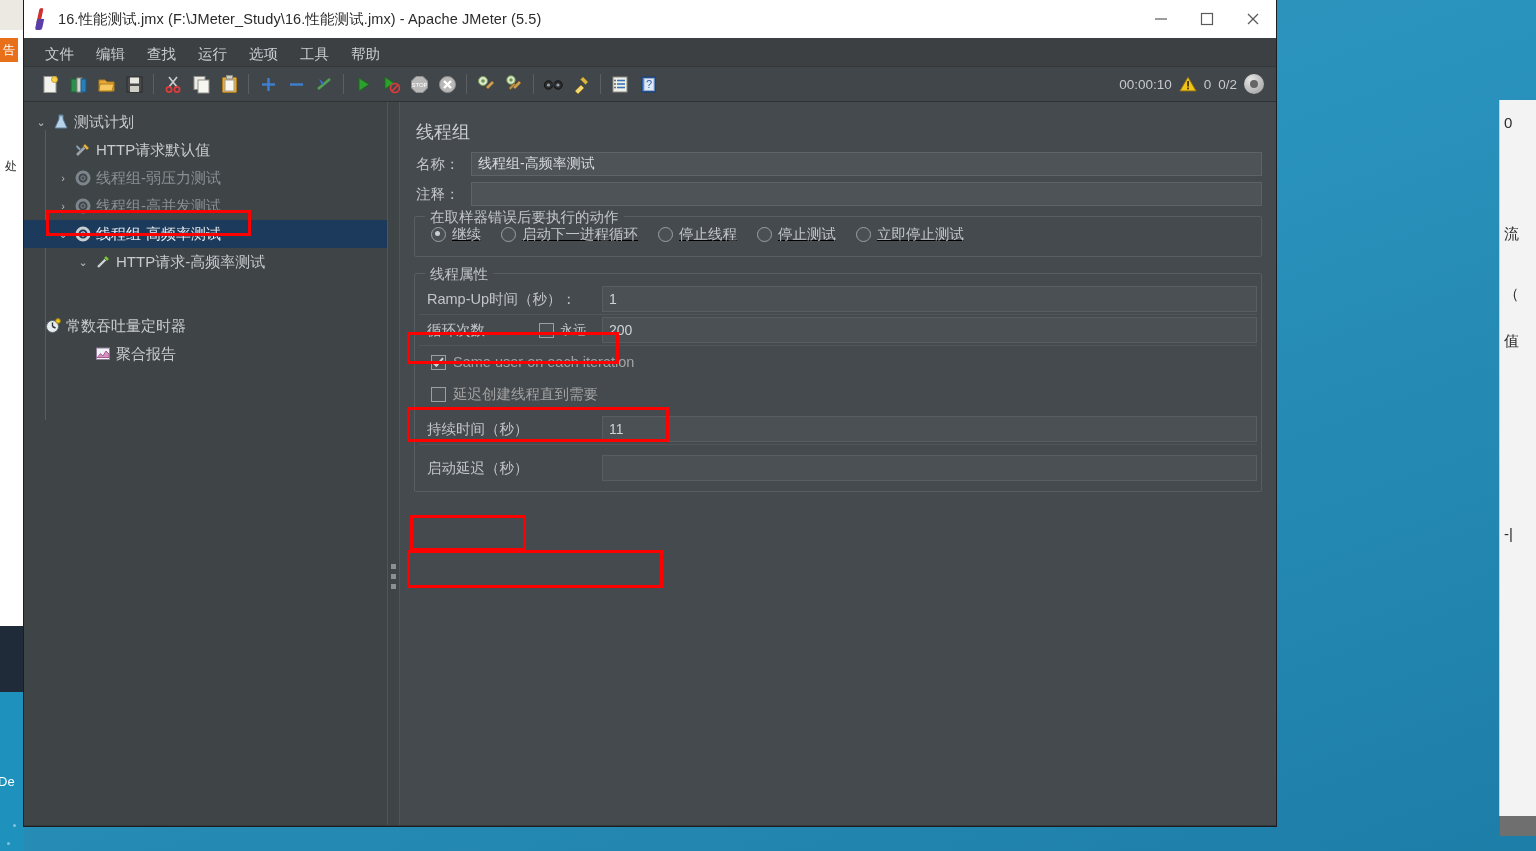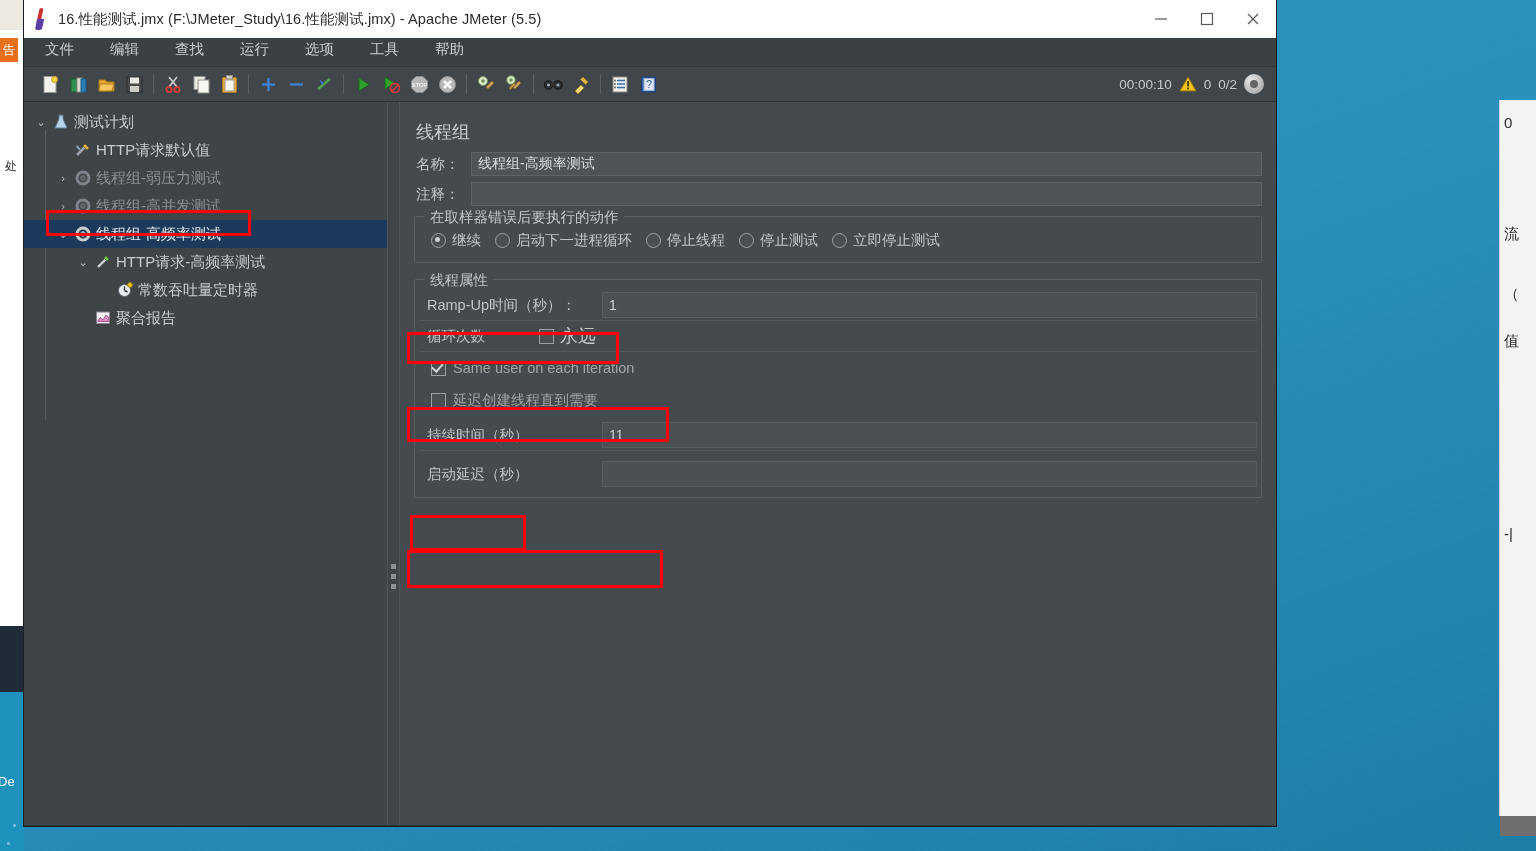"文件" .menubar { align-items: flex-start -> flex-end; gap: 14px -> none }
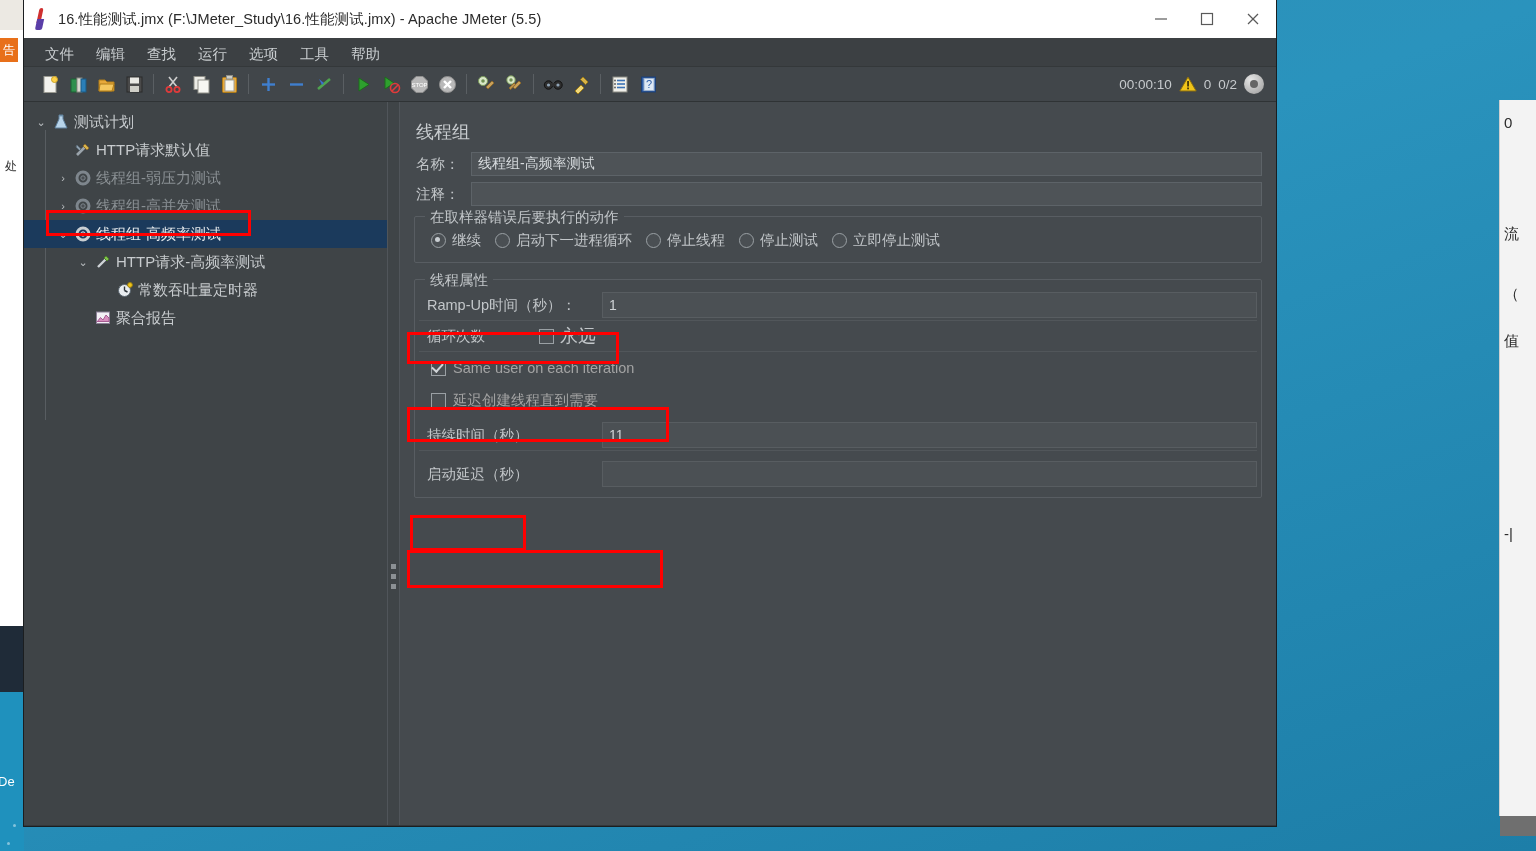"在取样器错误后要执行的动作" div.group { padding: 14px 8px 12px 8px -> 8px 8px 12px 8px }
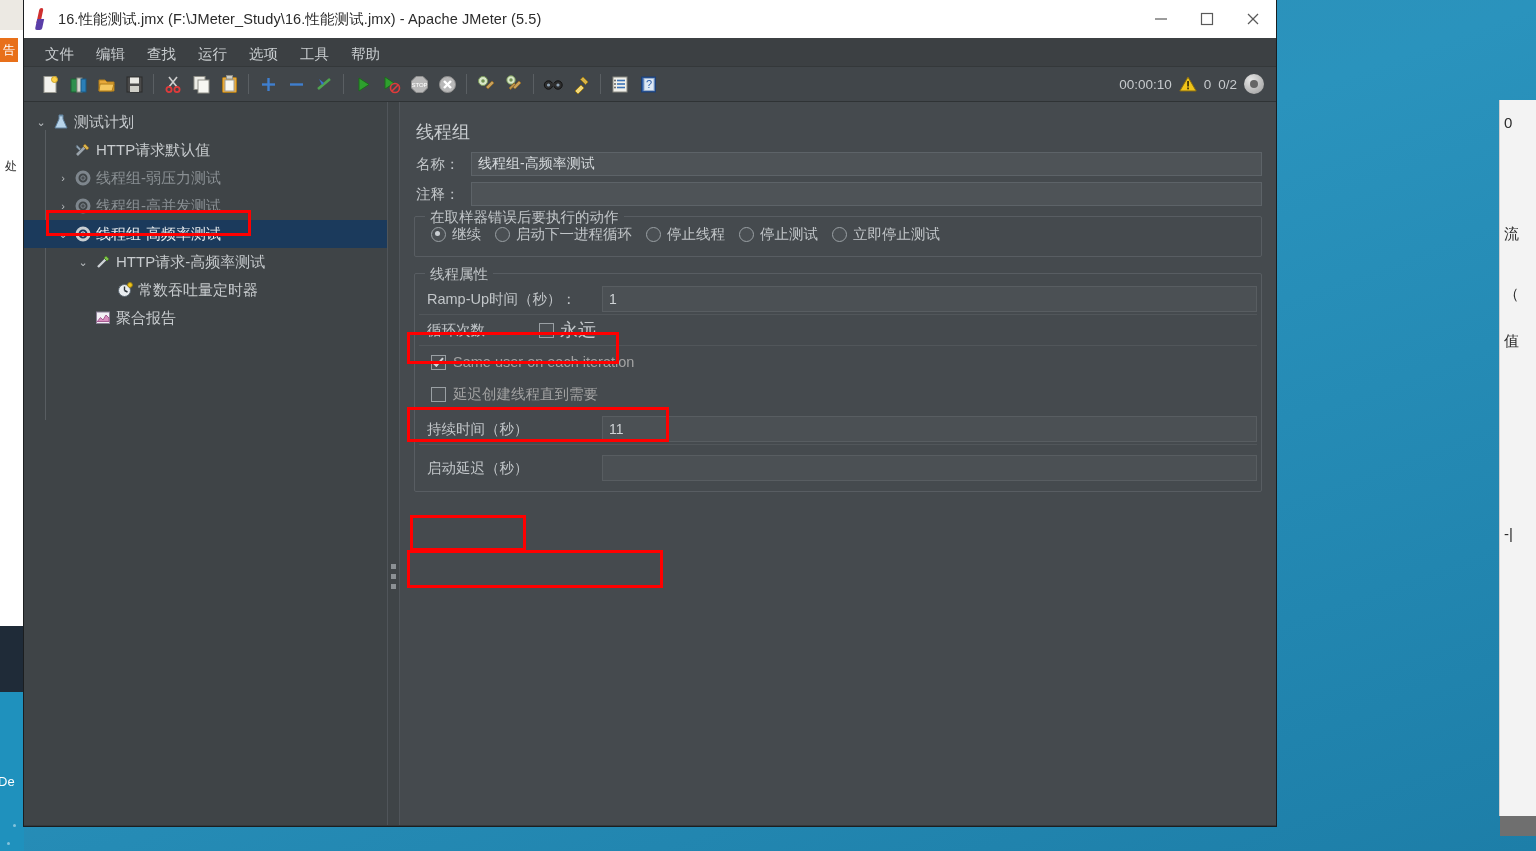"继续" .radios { gap: 14px -> 20px; text-decoration: none -> underline }
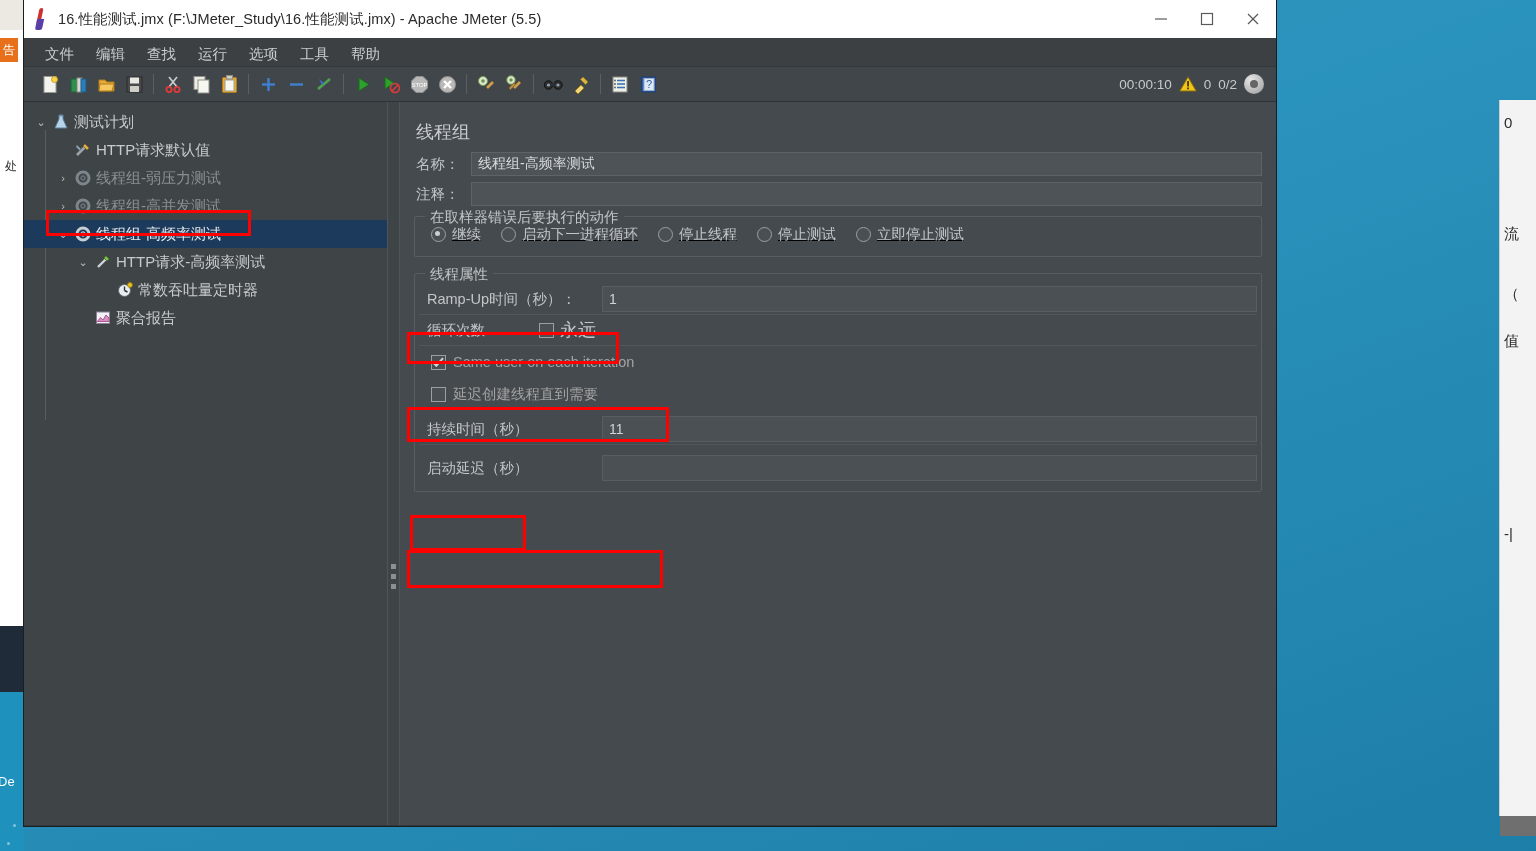"常数吞吐量定时器" div.trow { margin-top: none -> 36px; padding-left: 72px -> none }
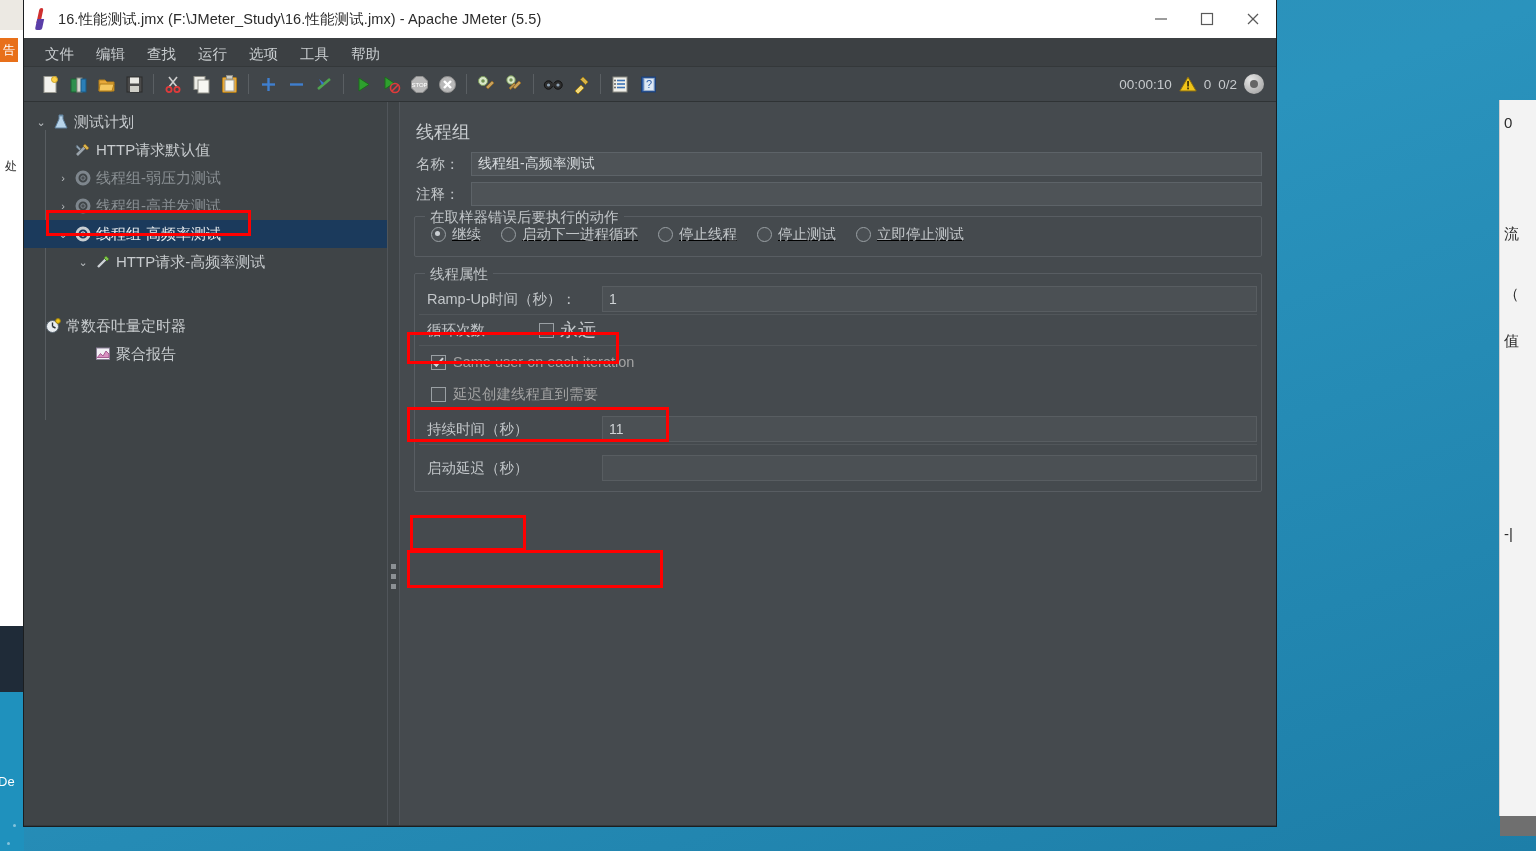"永远" label { font-size: 18px -> 13px }
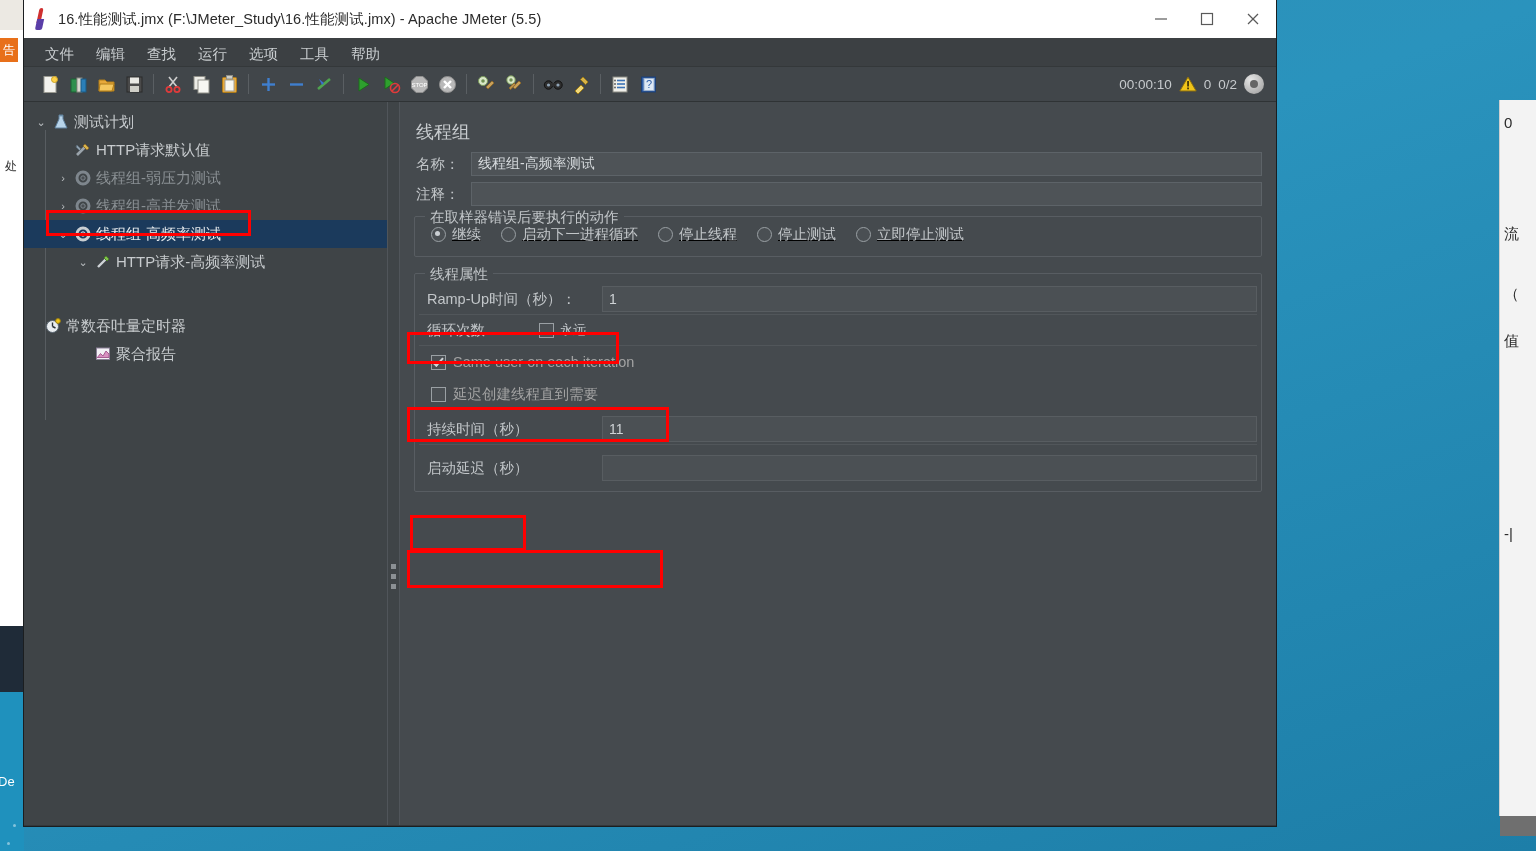"200" div.pin { html: none -> <div>200</div> }
